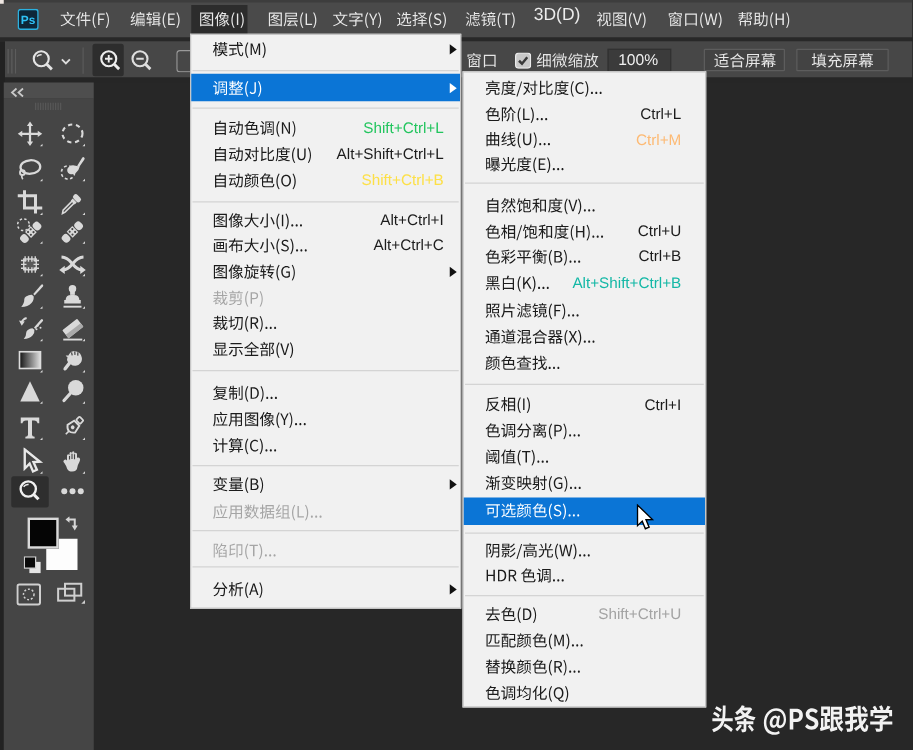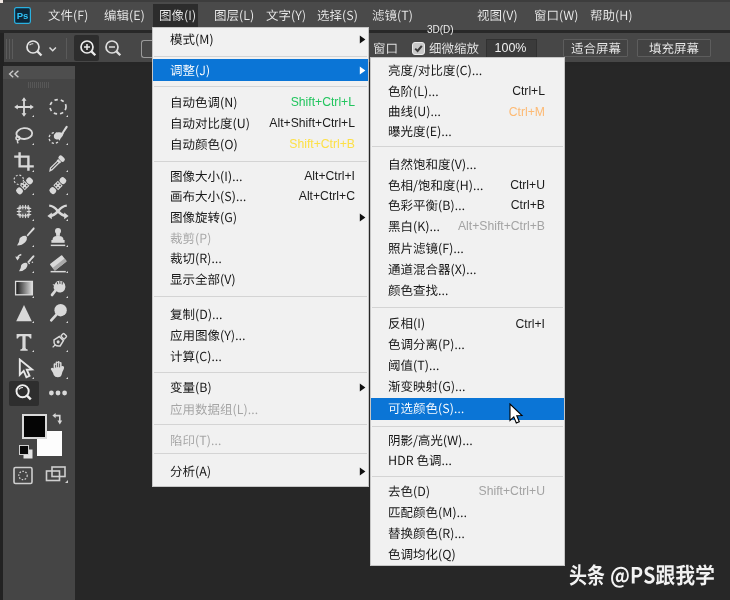"3D(D)" div.lat { font-size: 10px -> 14px; top: 25px -> 4px }
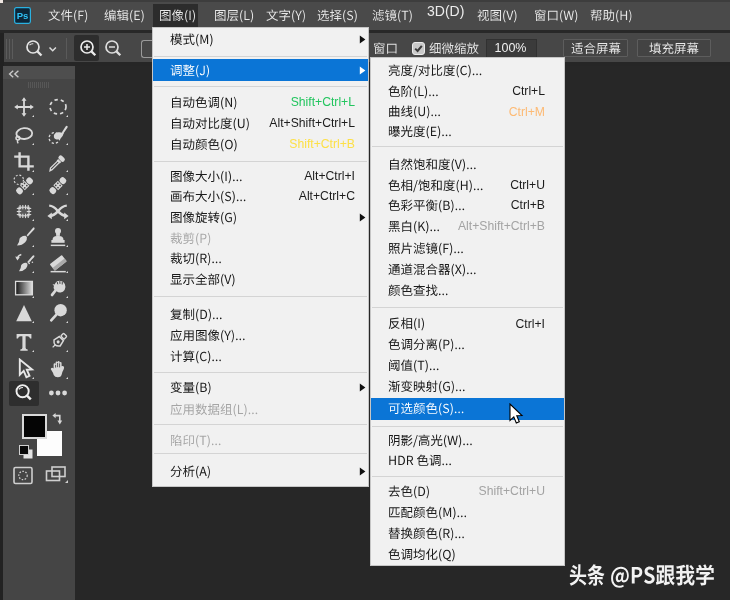"Alt+Shift+Ctrl+B" div.abs { color: #a3a3a3 -> #14b8a6 }
